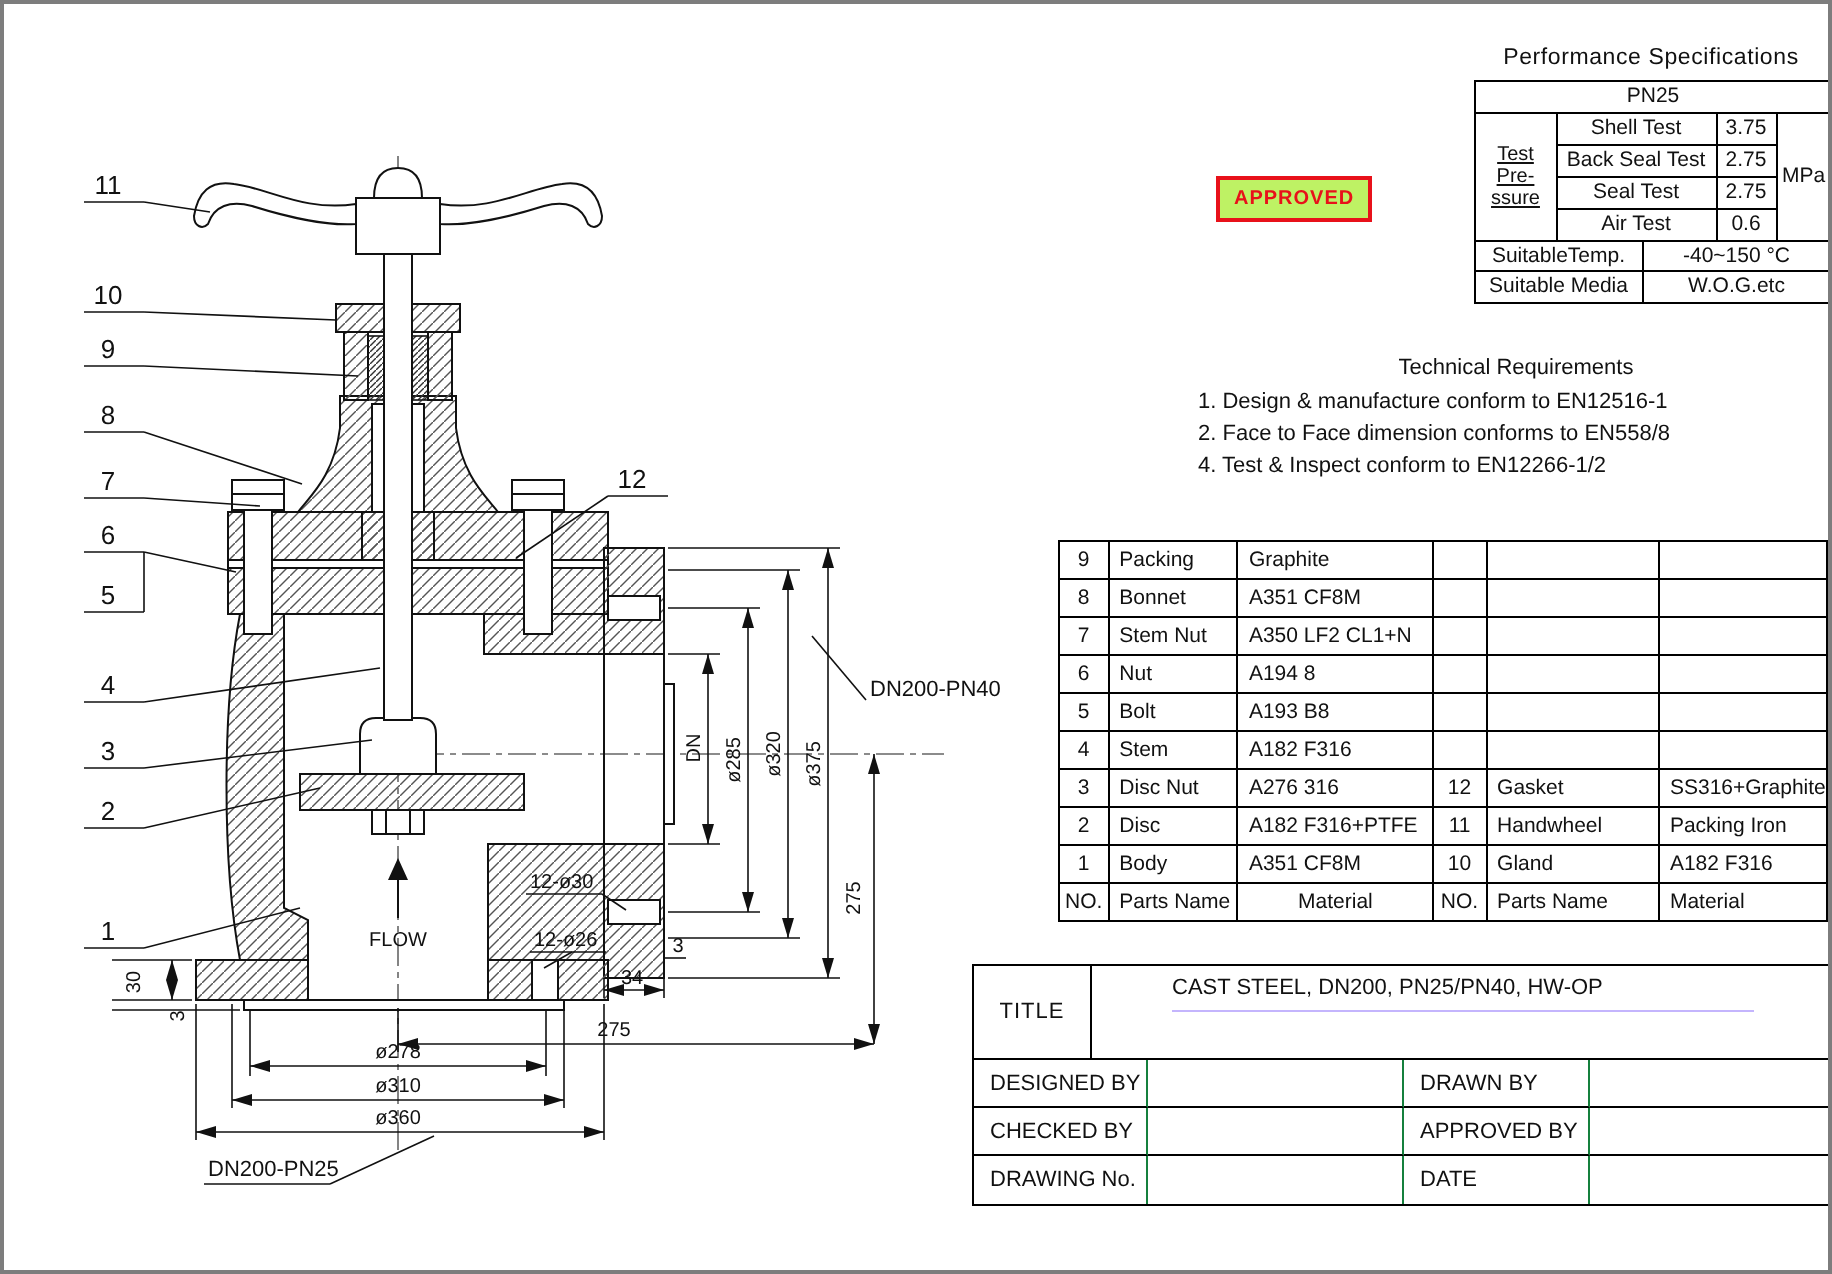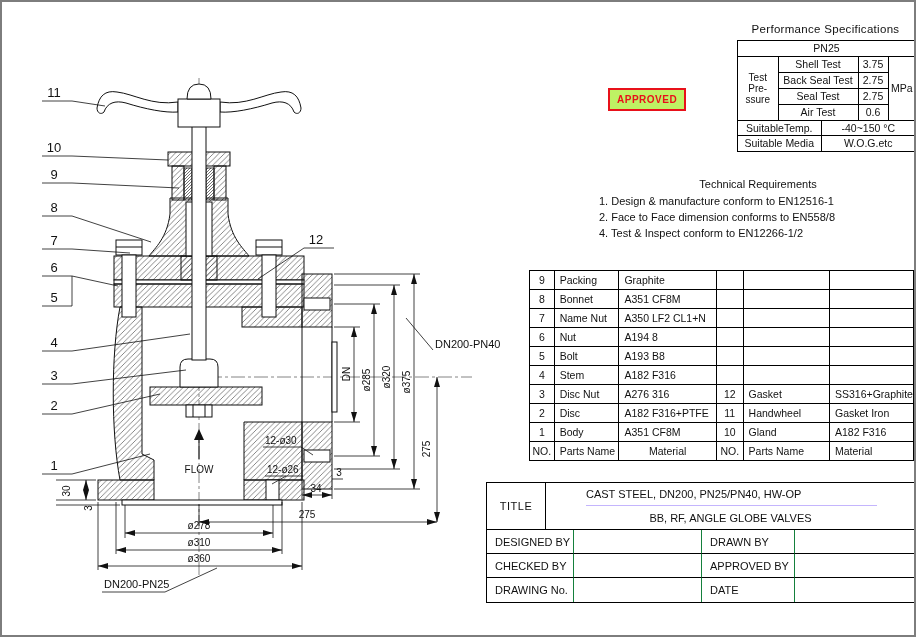"Test" .plab { text-decoration: none -> underline }
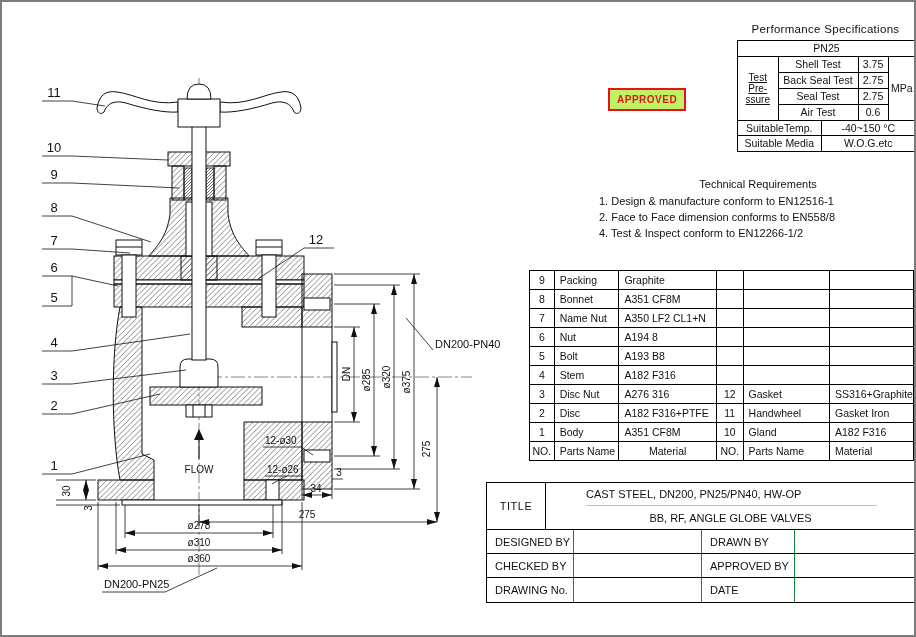"Name Nut" td { text: Name -> Stem }
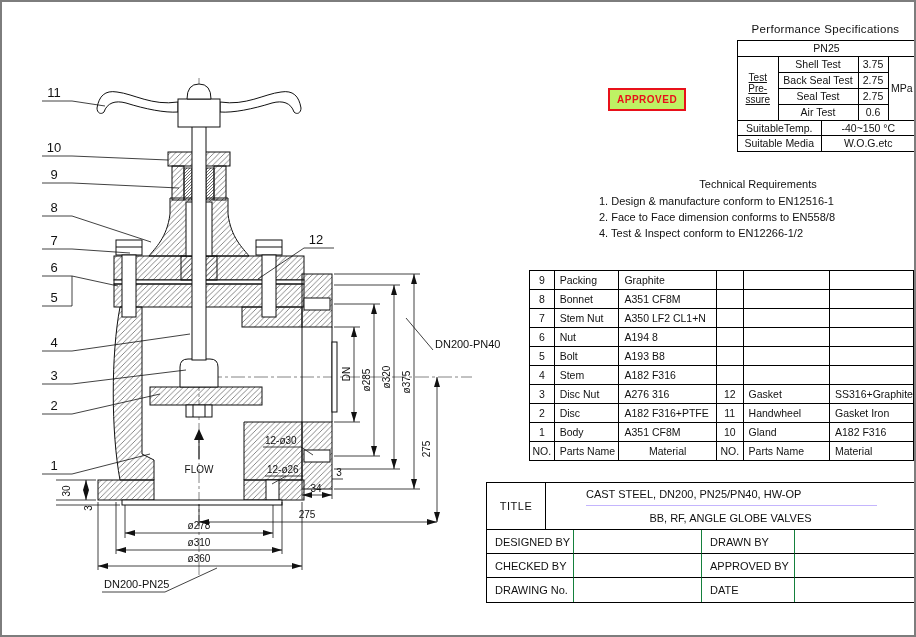"Gasket Iron" td { text: Gasket -> Packing }
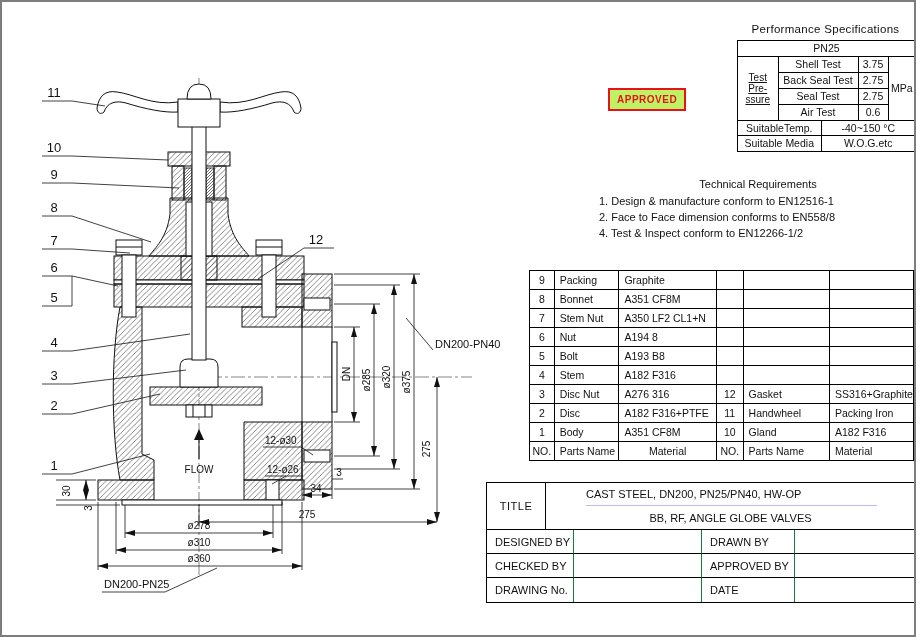"BB, RF, ANGLE GLOBE VALVES" div.tb-line2 { html: <div>BB, RF, ANGLE GLOBE VALVES</div> -> none }
